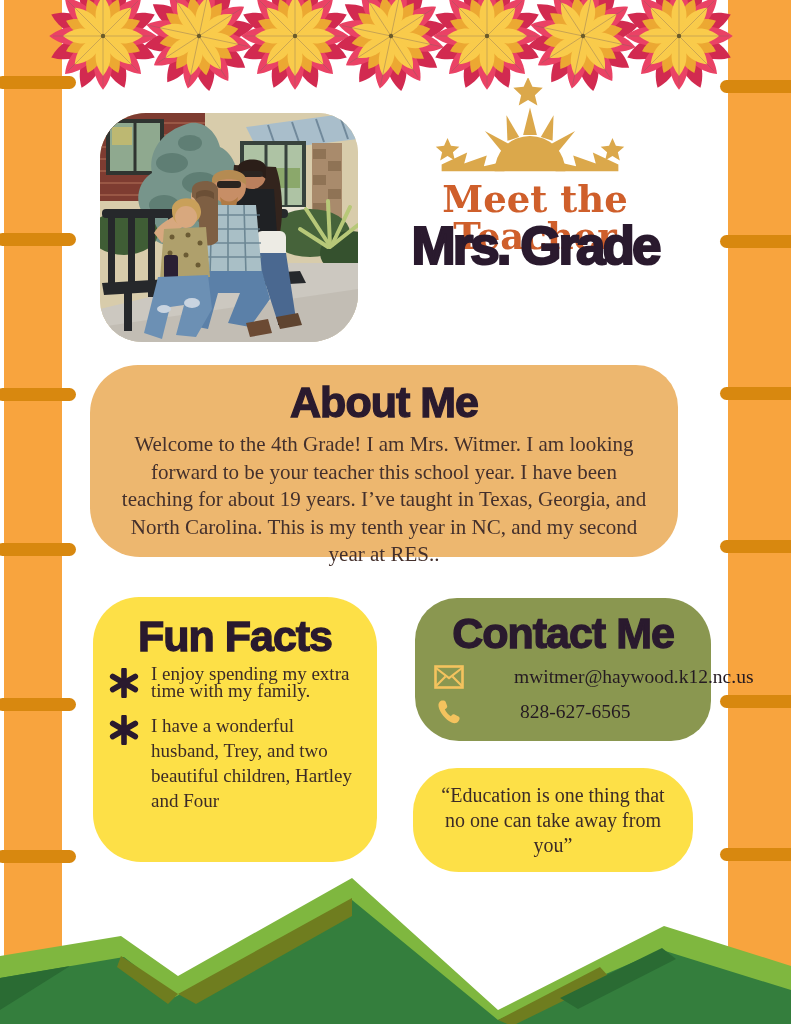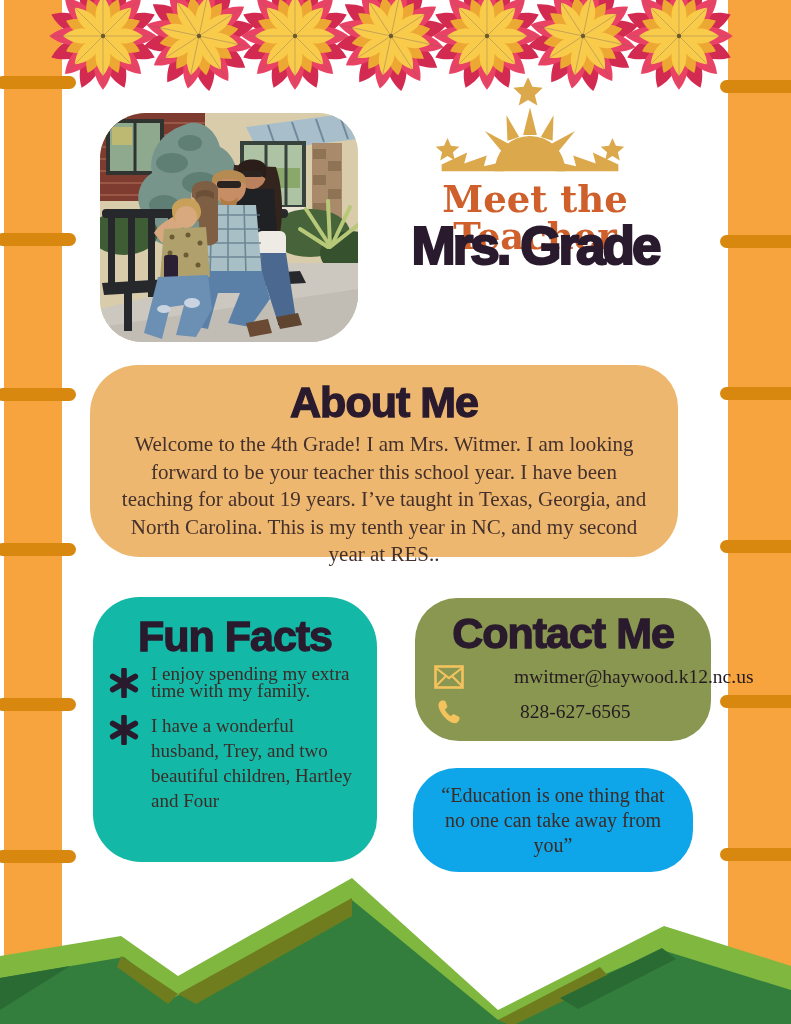"Fun Facts" .funfacts { background: #14b8a6 -> #fde047 }
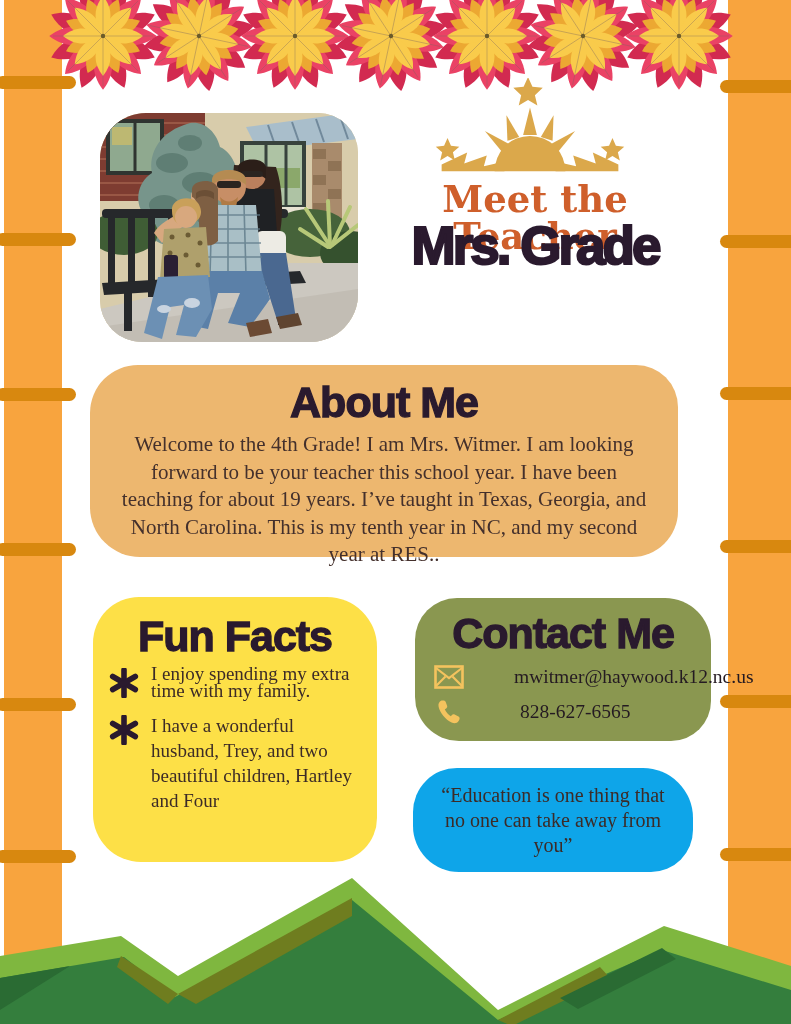"“Education is one thing that" .quote { background: #0ea5e9 -> #fde047 }
